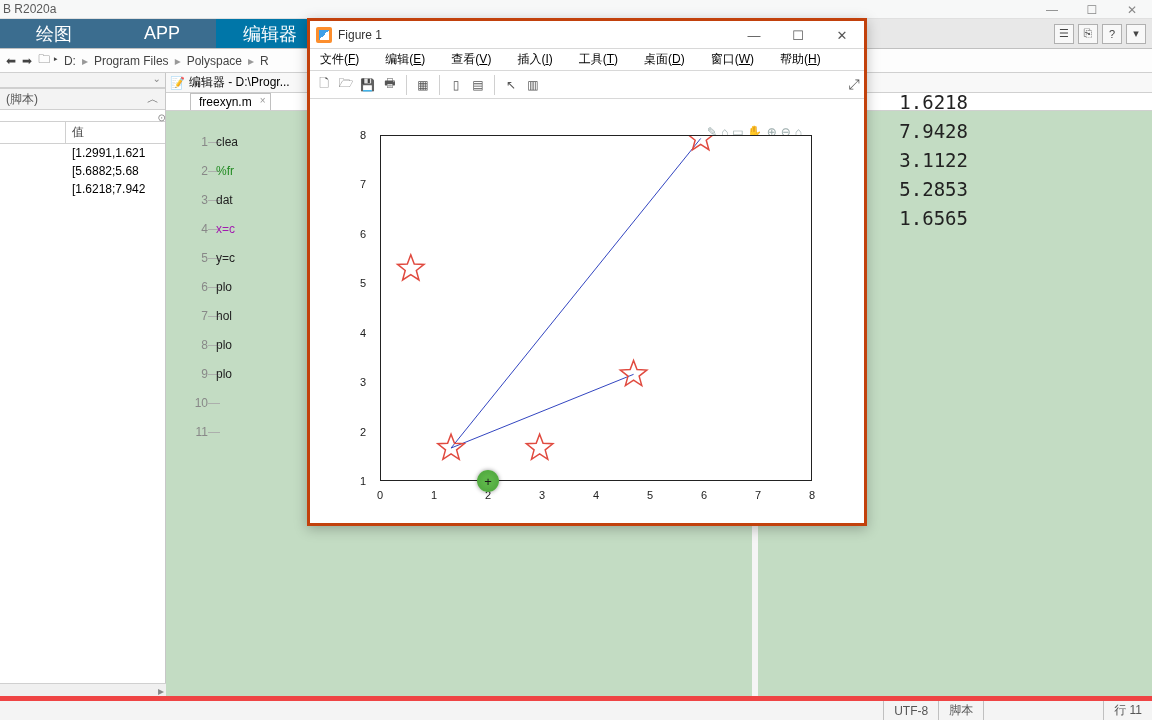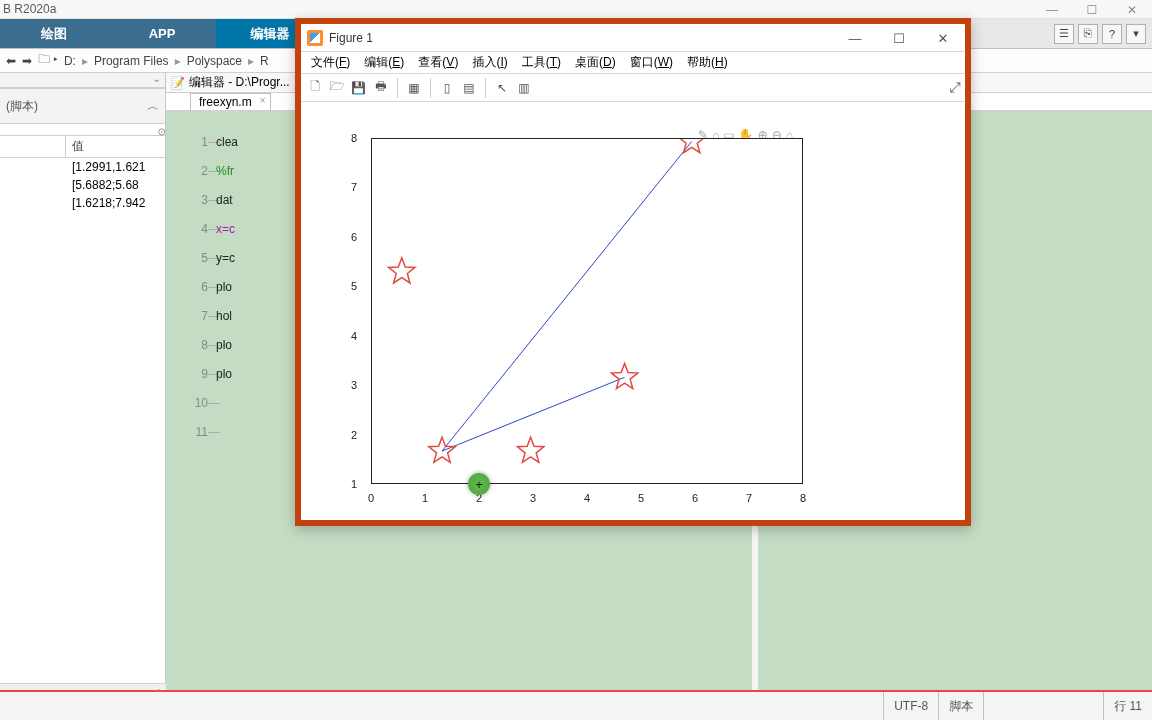"绘图" .tabstrip .tab { font-size: 13px -> 18px; font-weight: bold -> none }
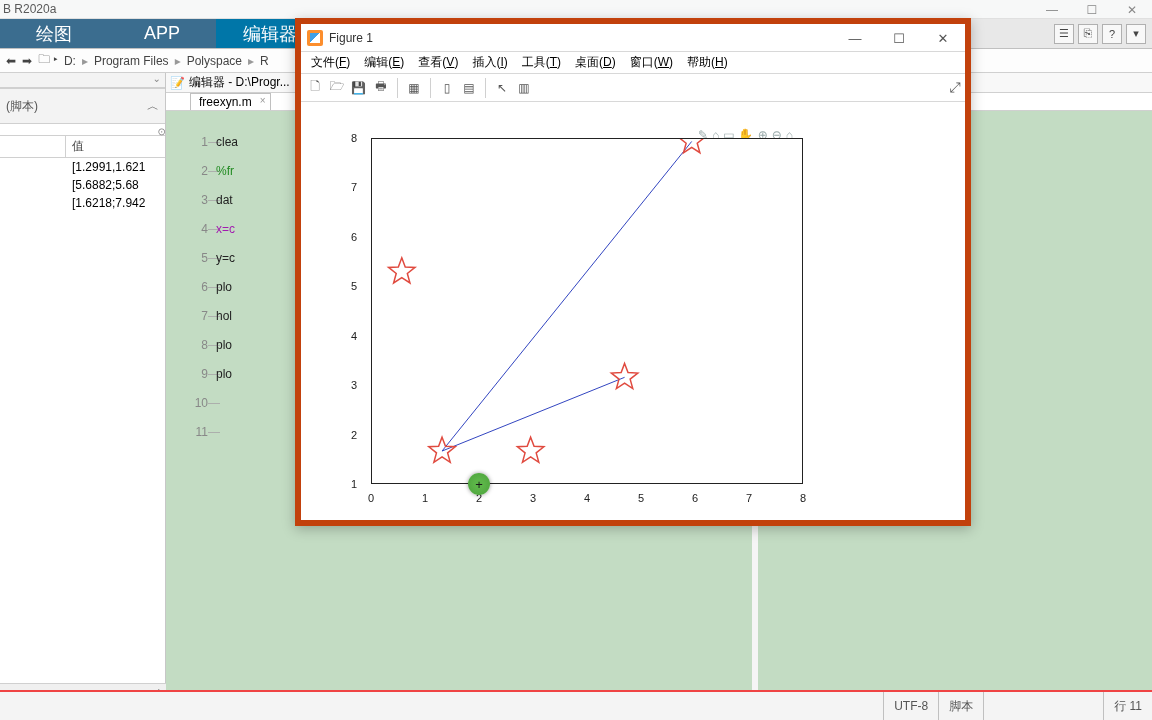"Figure 1" .figwin { border: 6px solid #c2410c -> 3px solid #c2410c; left: 295px -> 307px; width: 676px -> 560px }
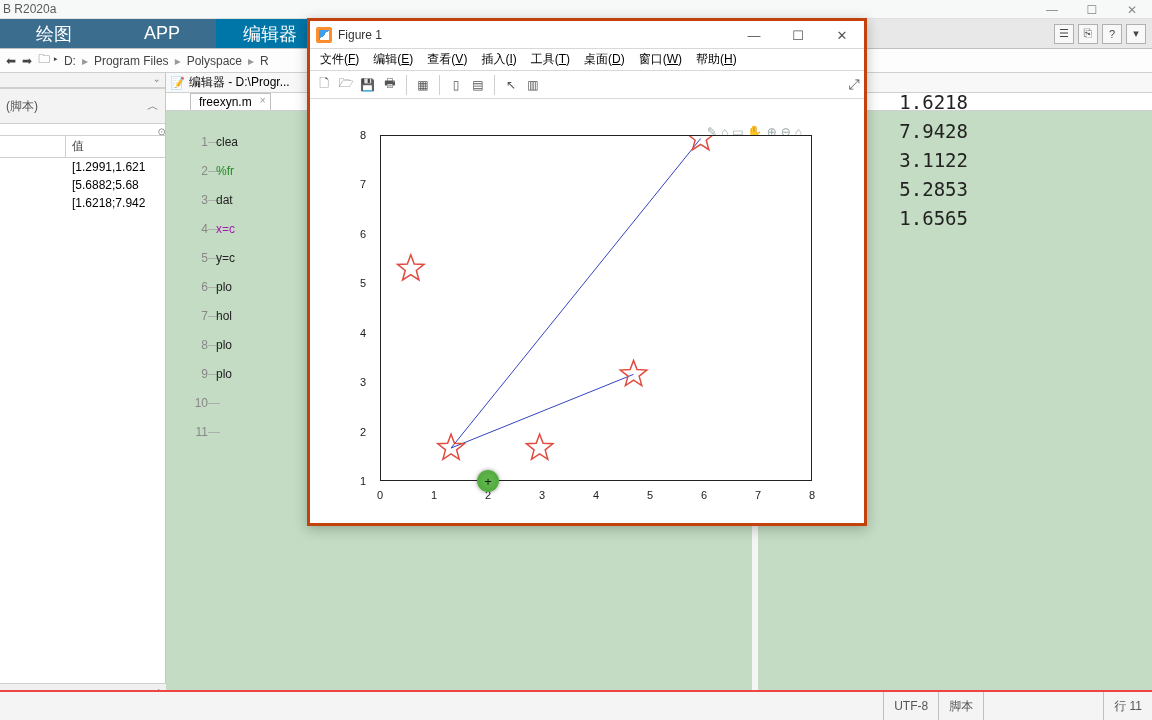"文件(F)" .figwin .menubar { gap: 6px -> 18px }
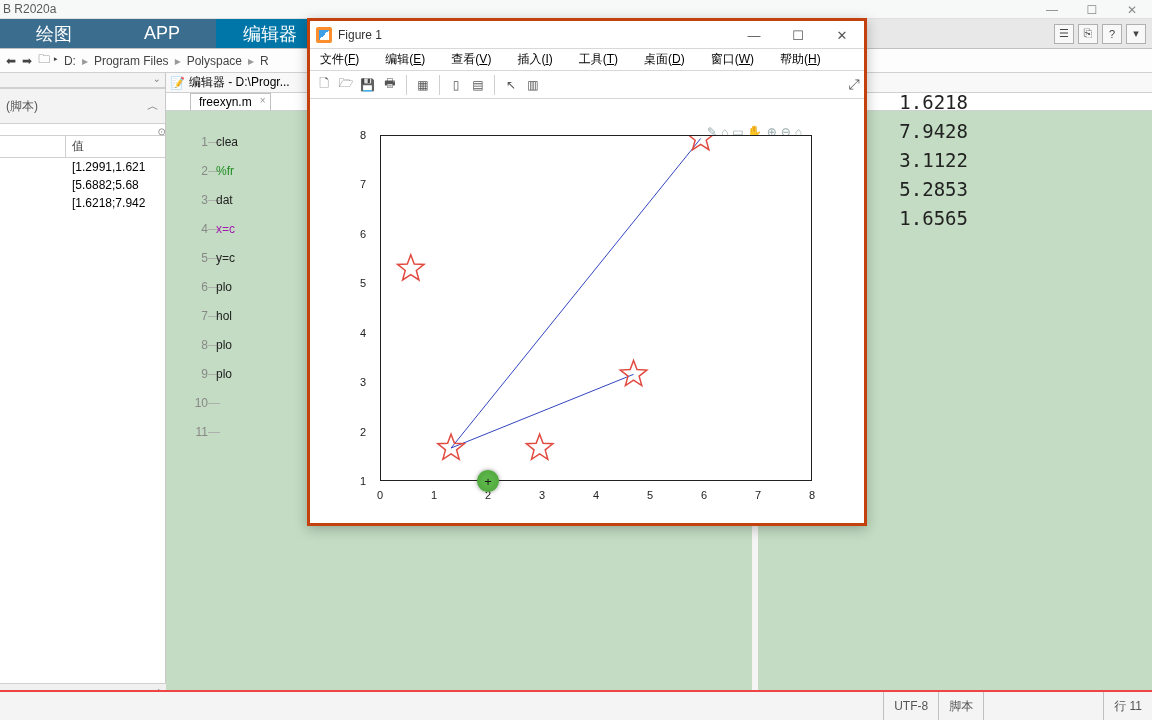"(脚本)" .scripts-hdr { height: 36px -> 22px }
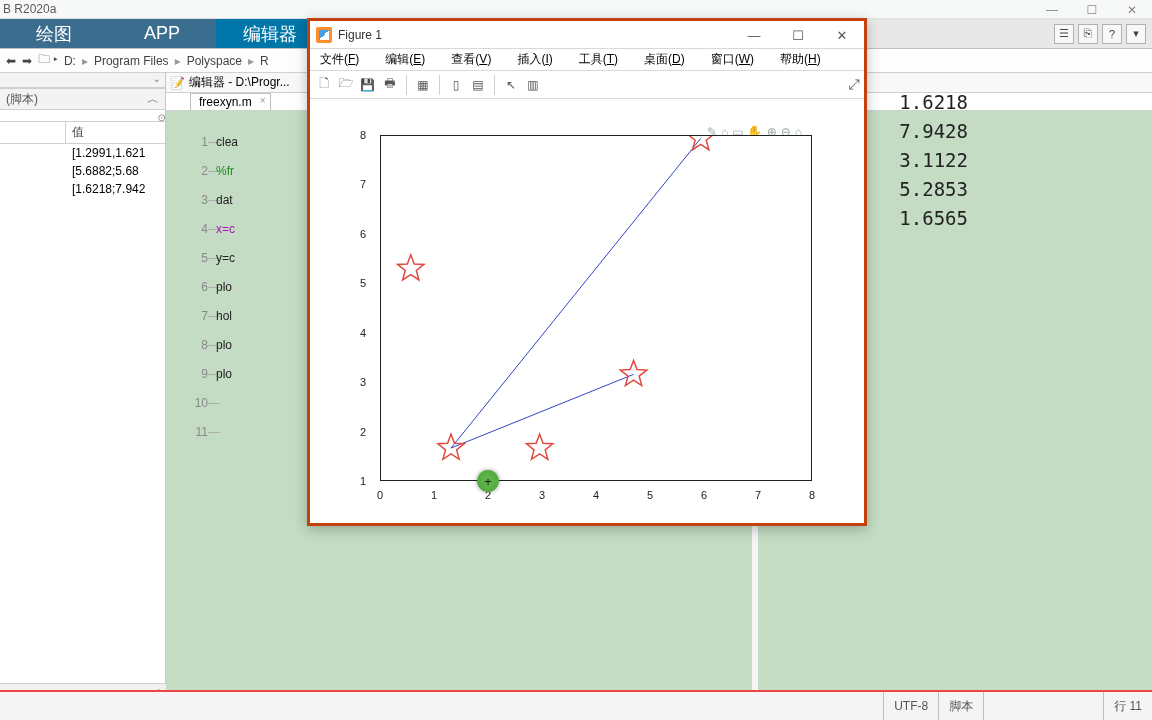"UTF-8" .status { border-top: 2px solid #ef4444 -> 5px solid #ef4444; height: 30px -> 24px }
